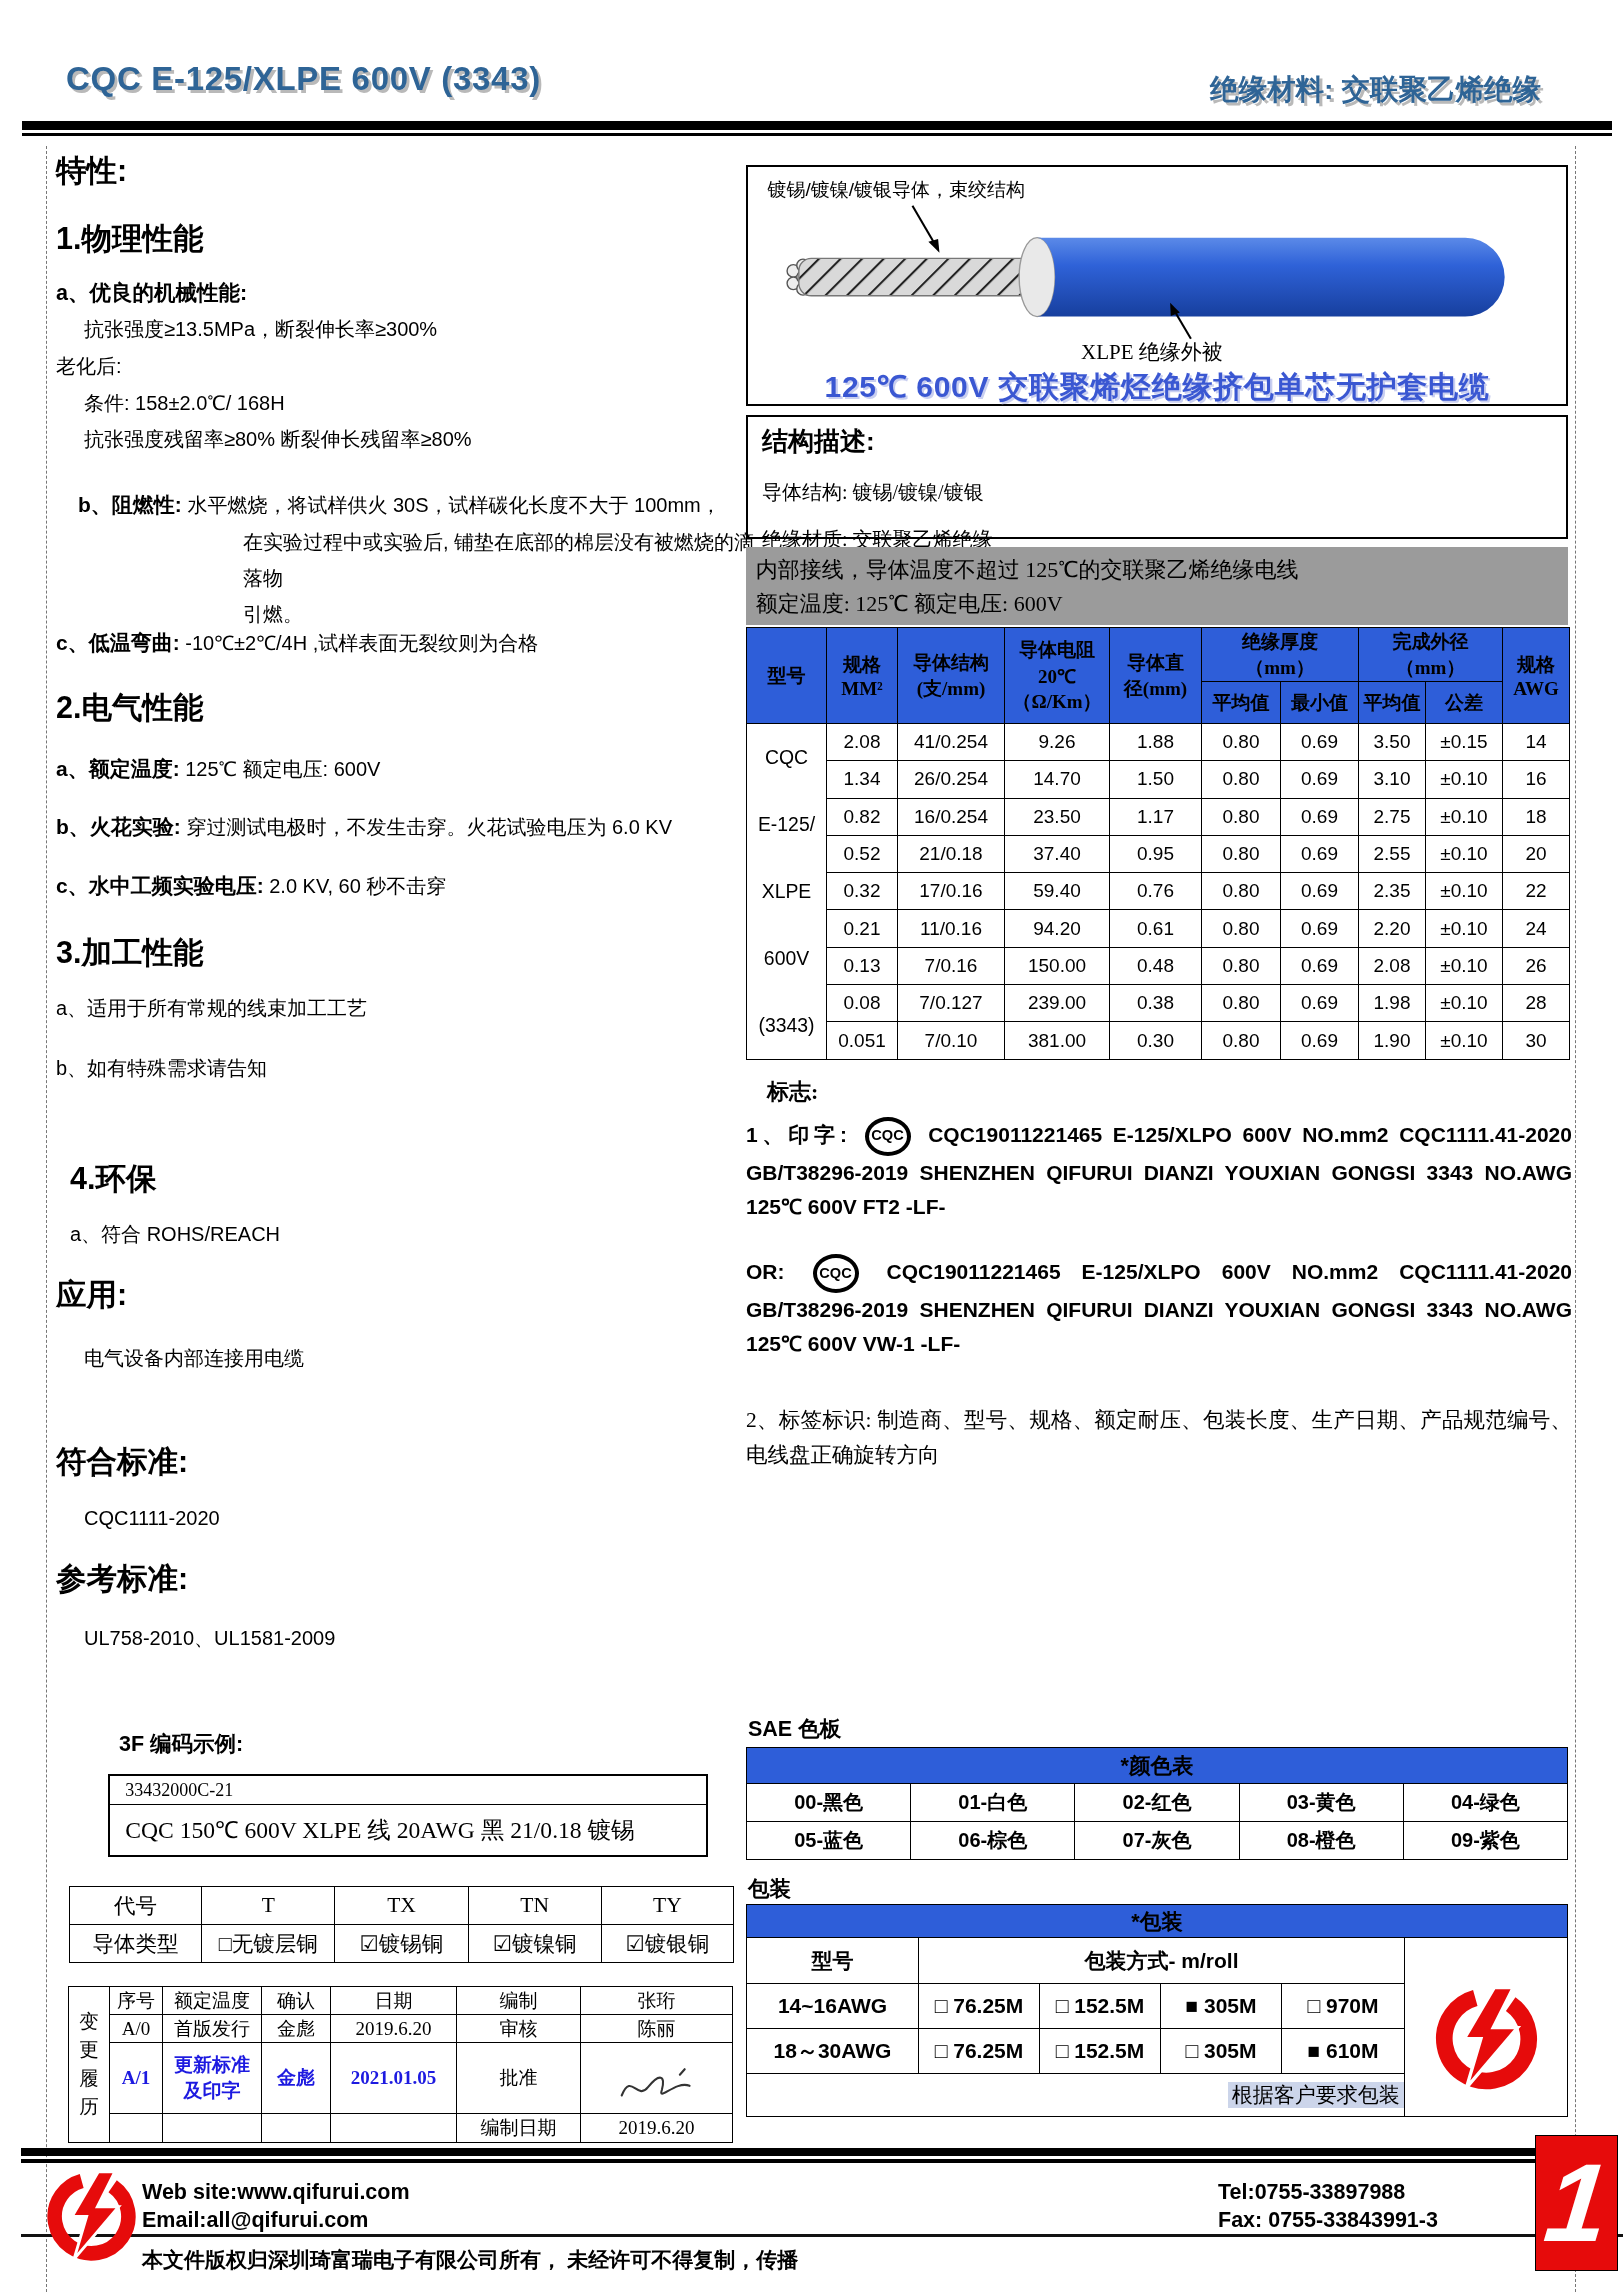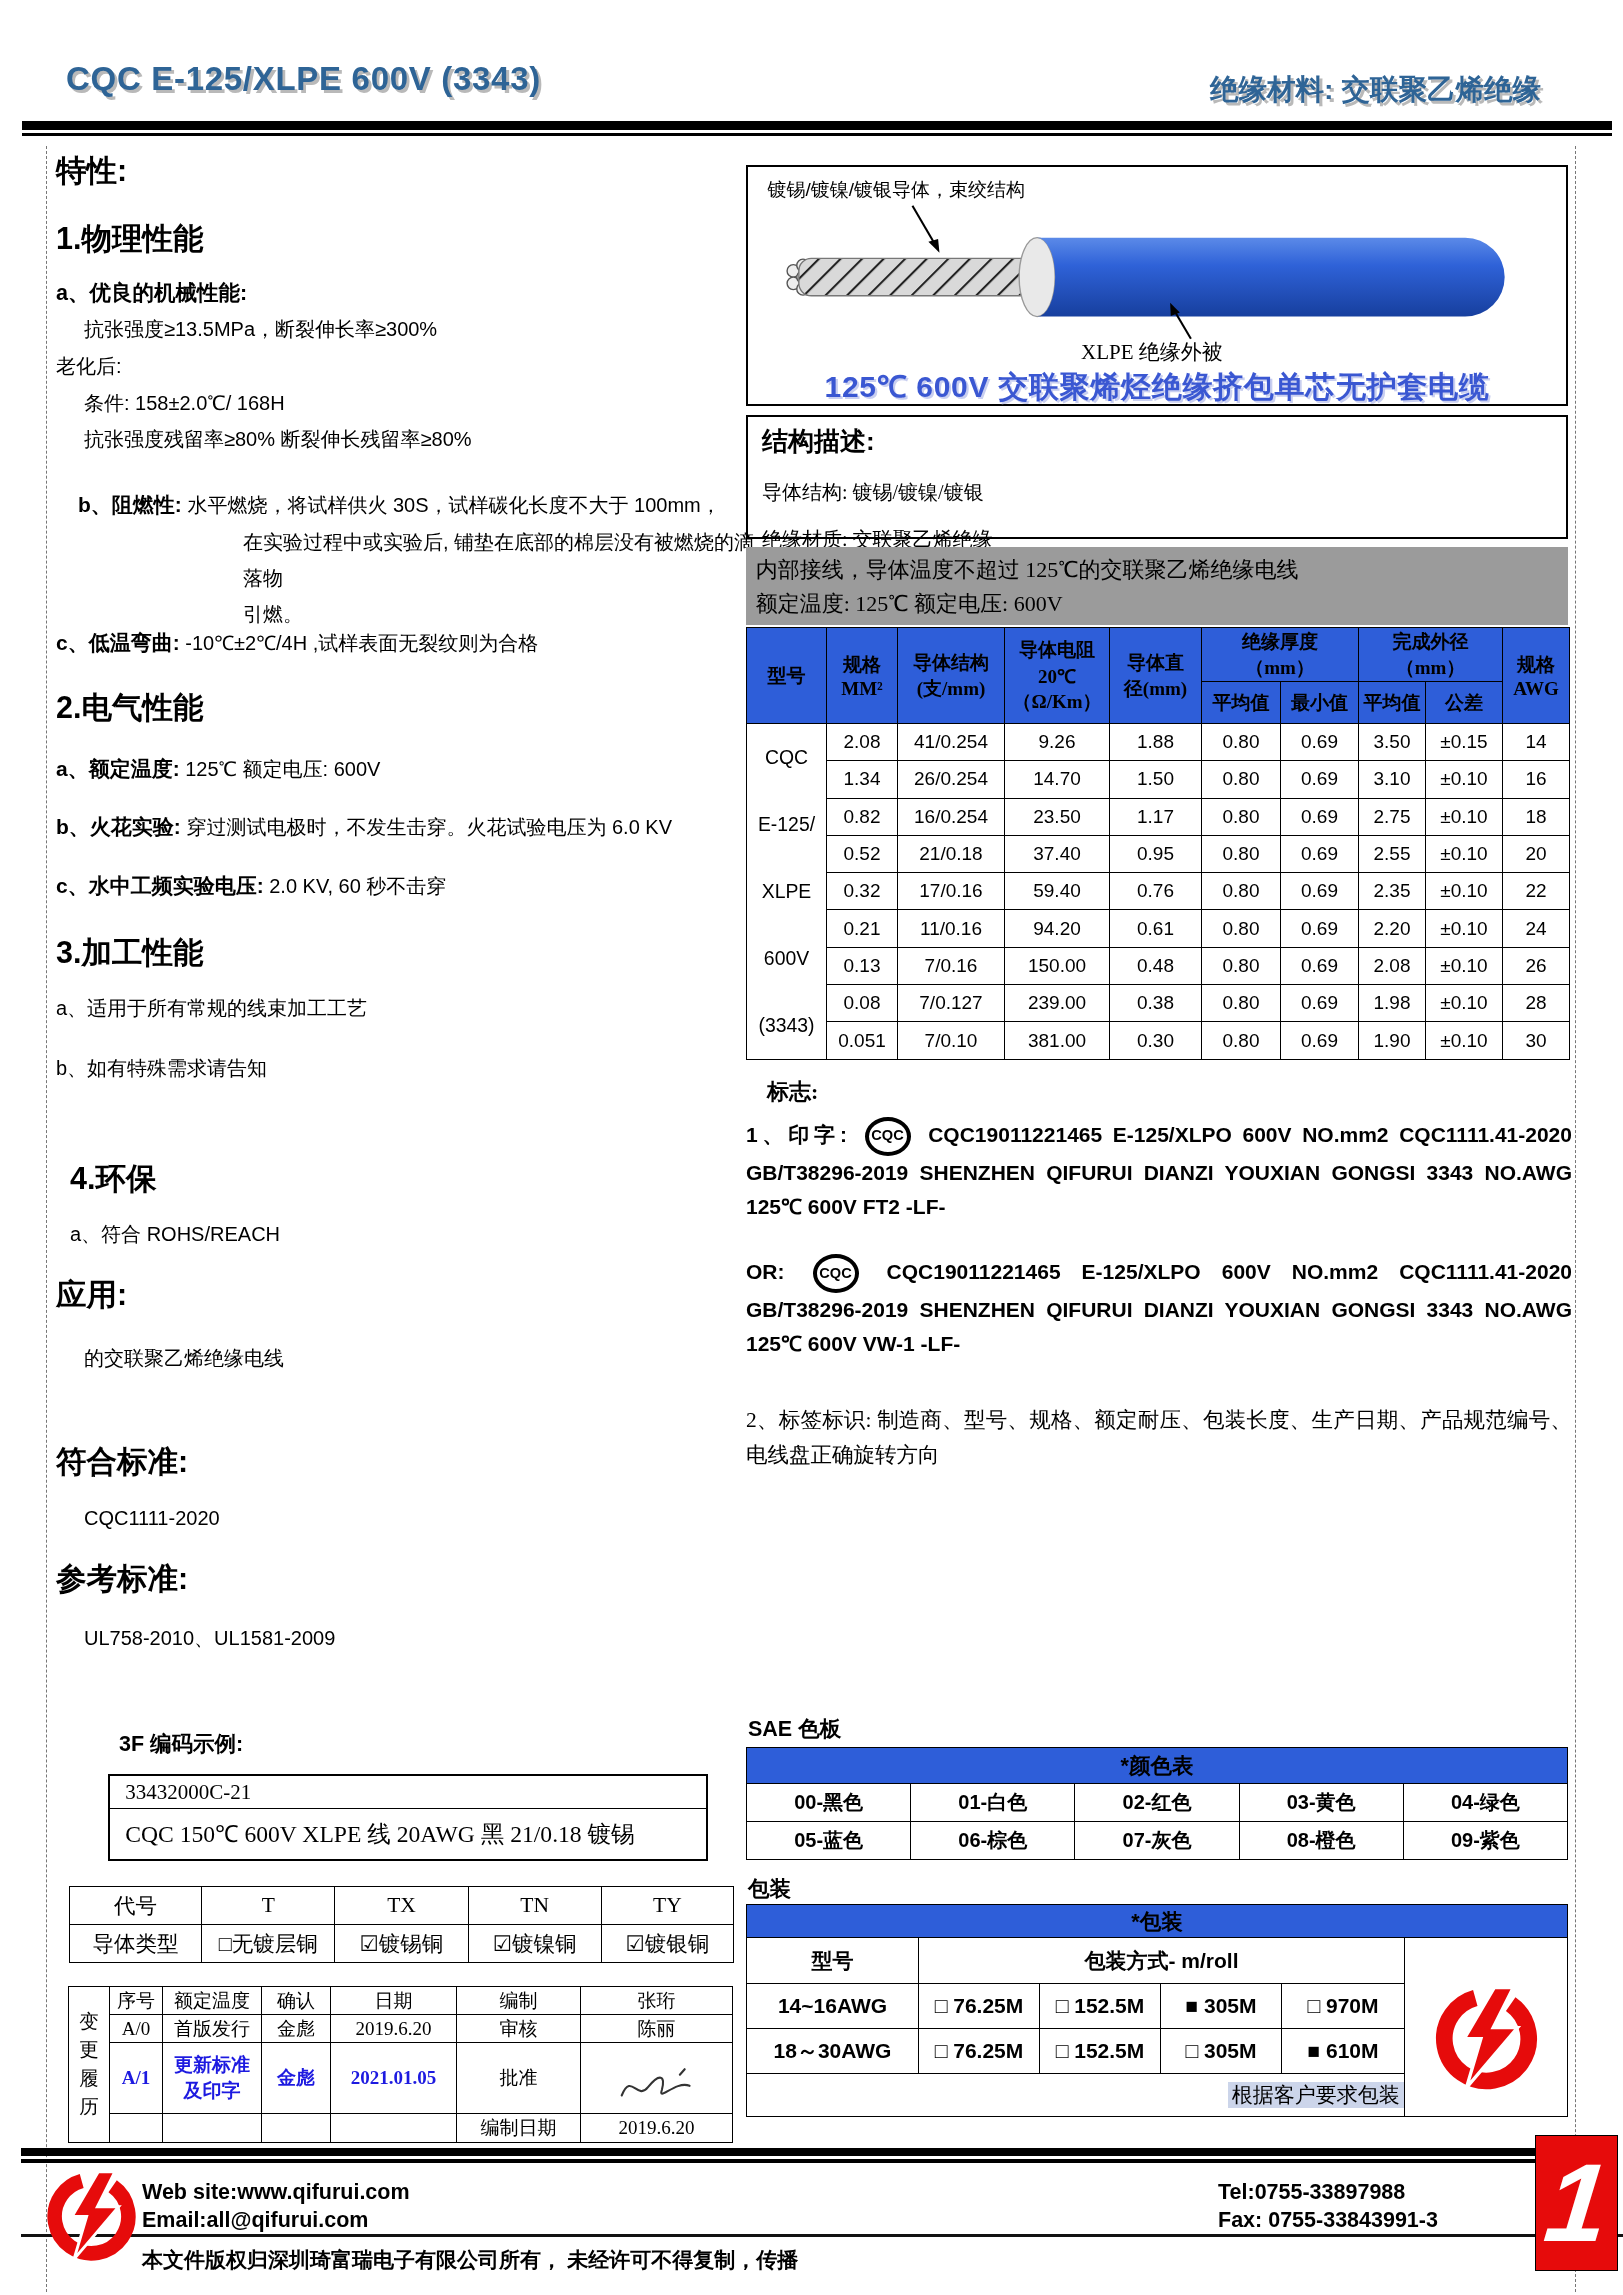"的交联聚乙烯绝缘电线" div.txt { text: 的交联聚乙烯绝缘电线 -> 电气设备内部连接用电缆 }
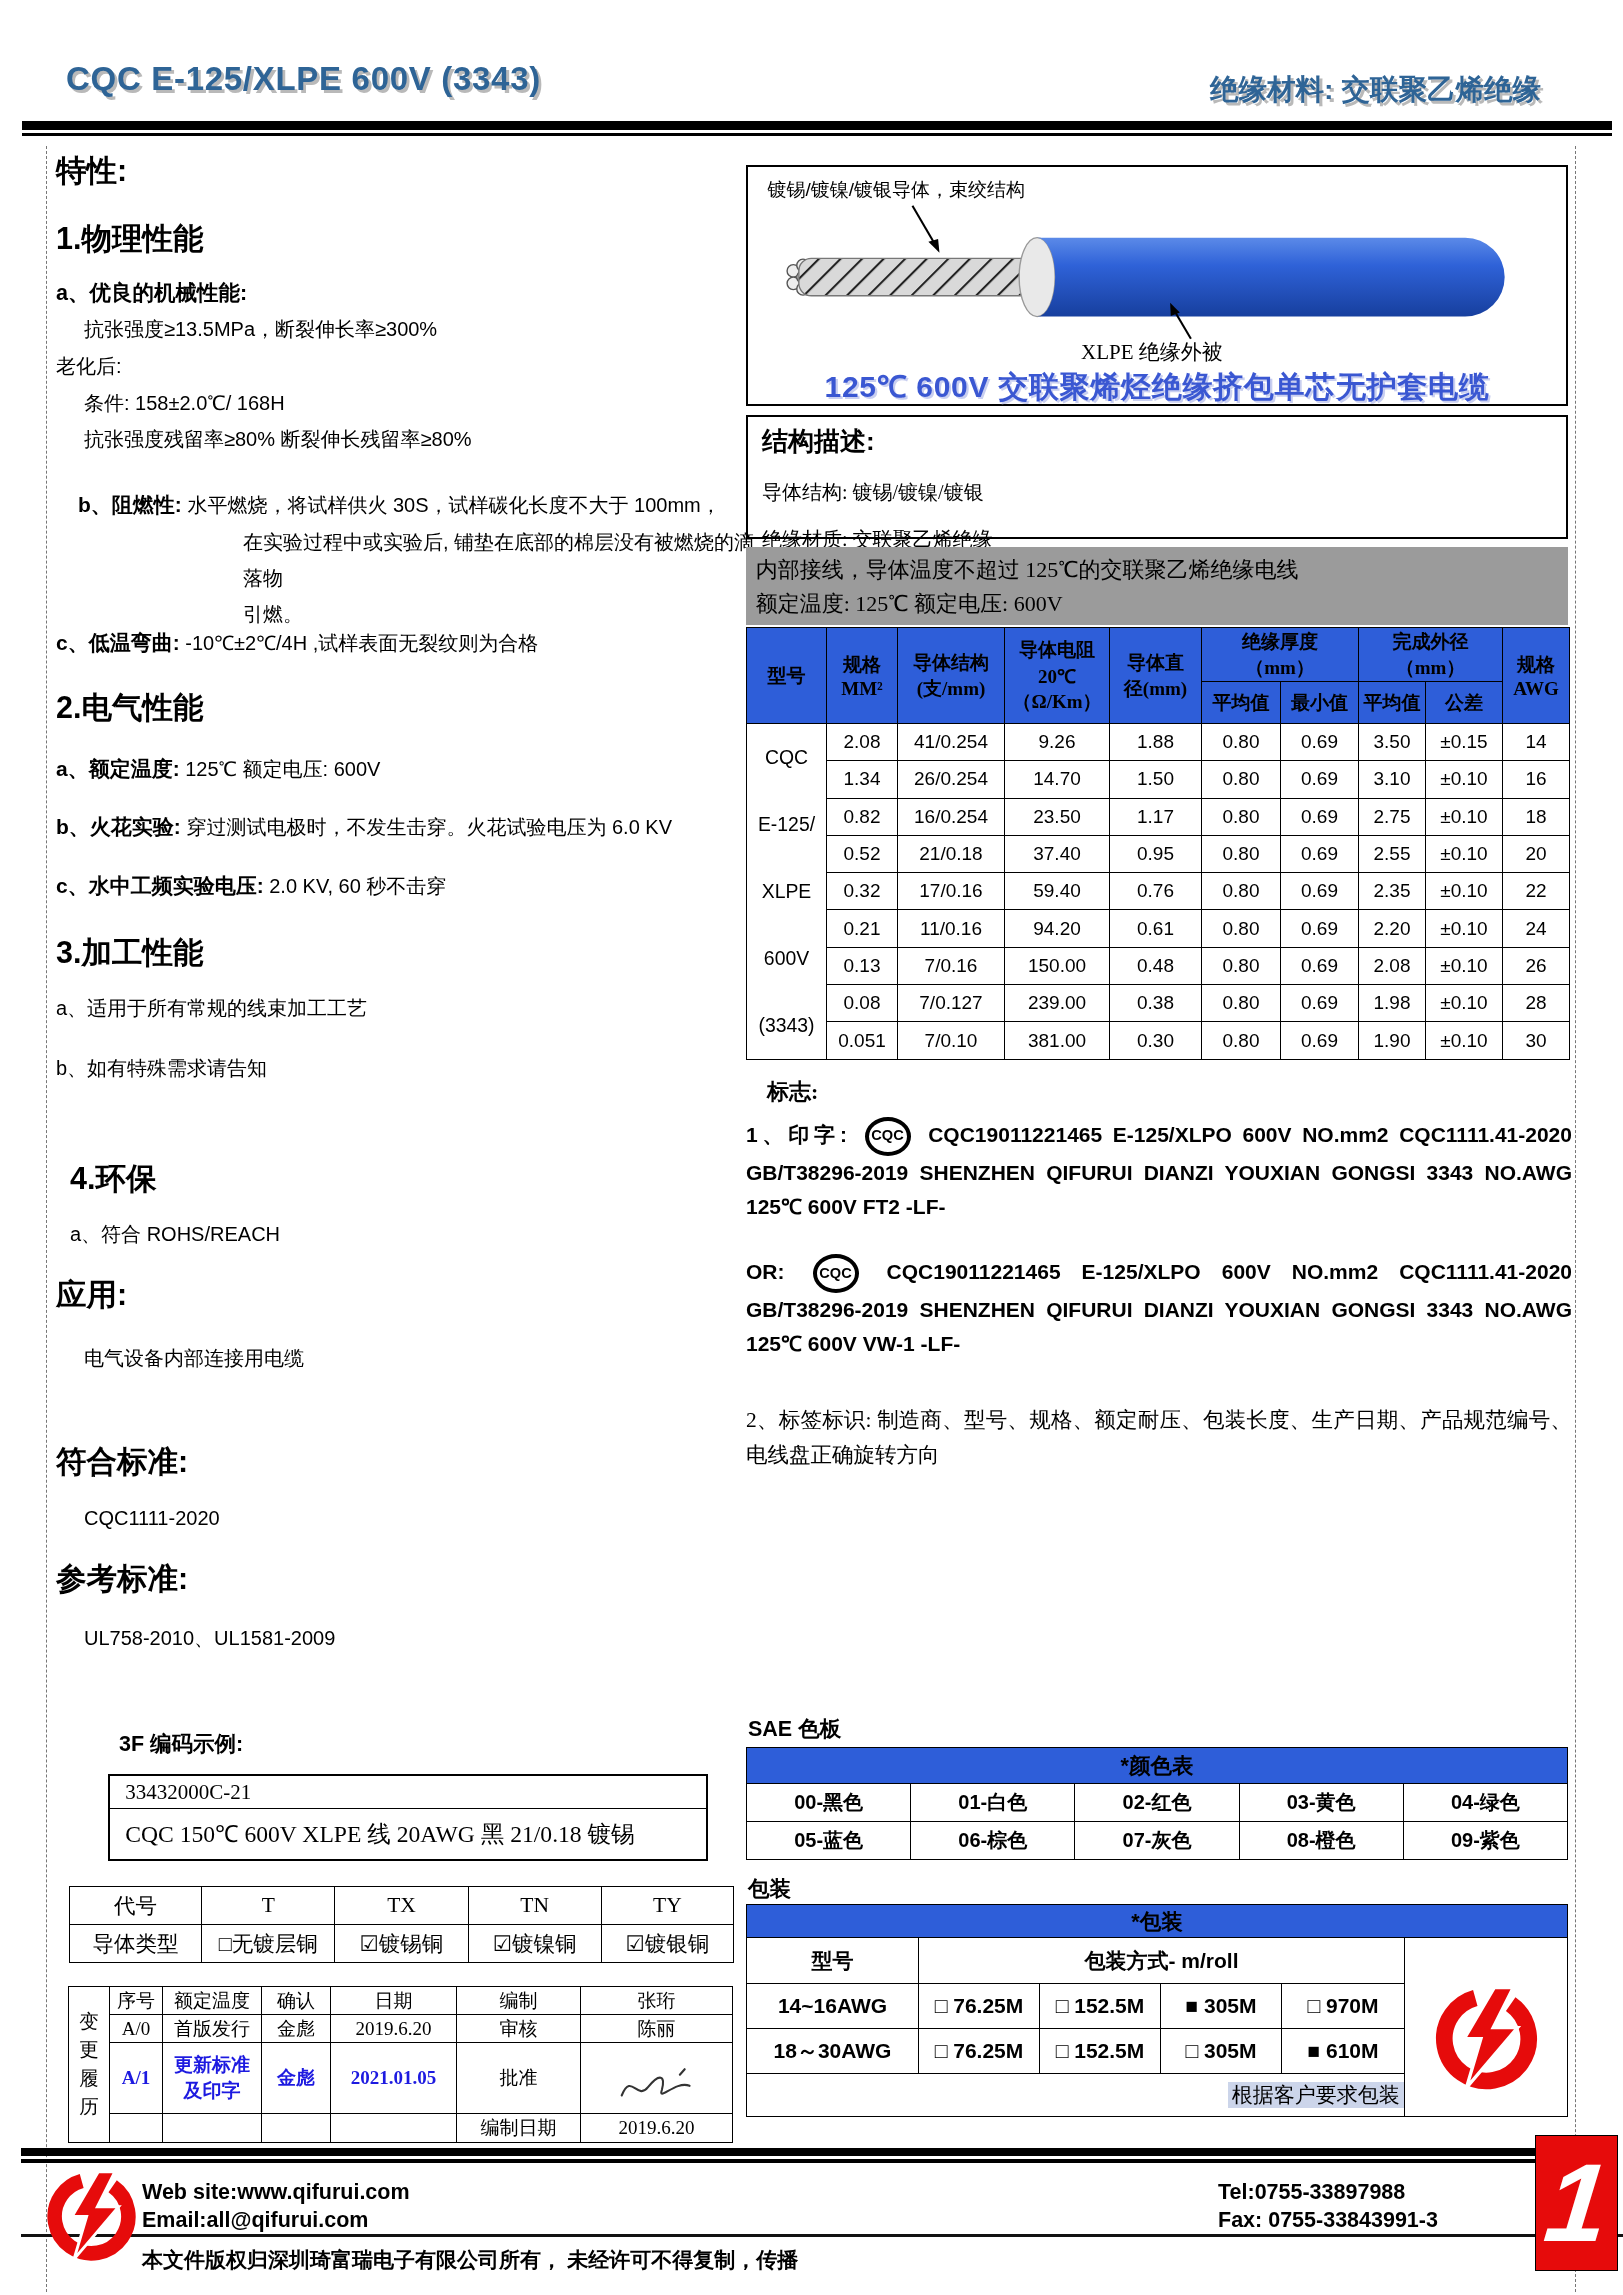"33432000C-21" .code-box .r1 { font-size: 21px -> 18px }
